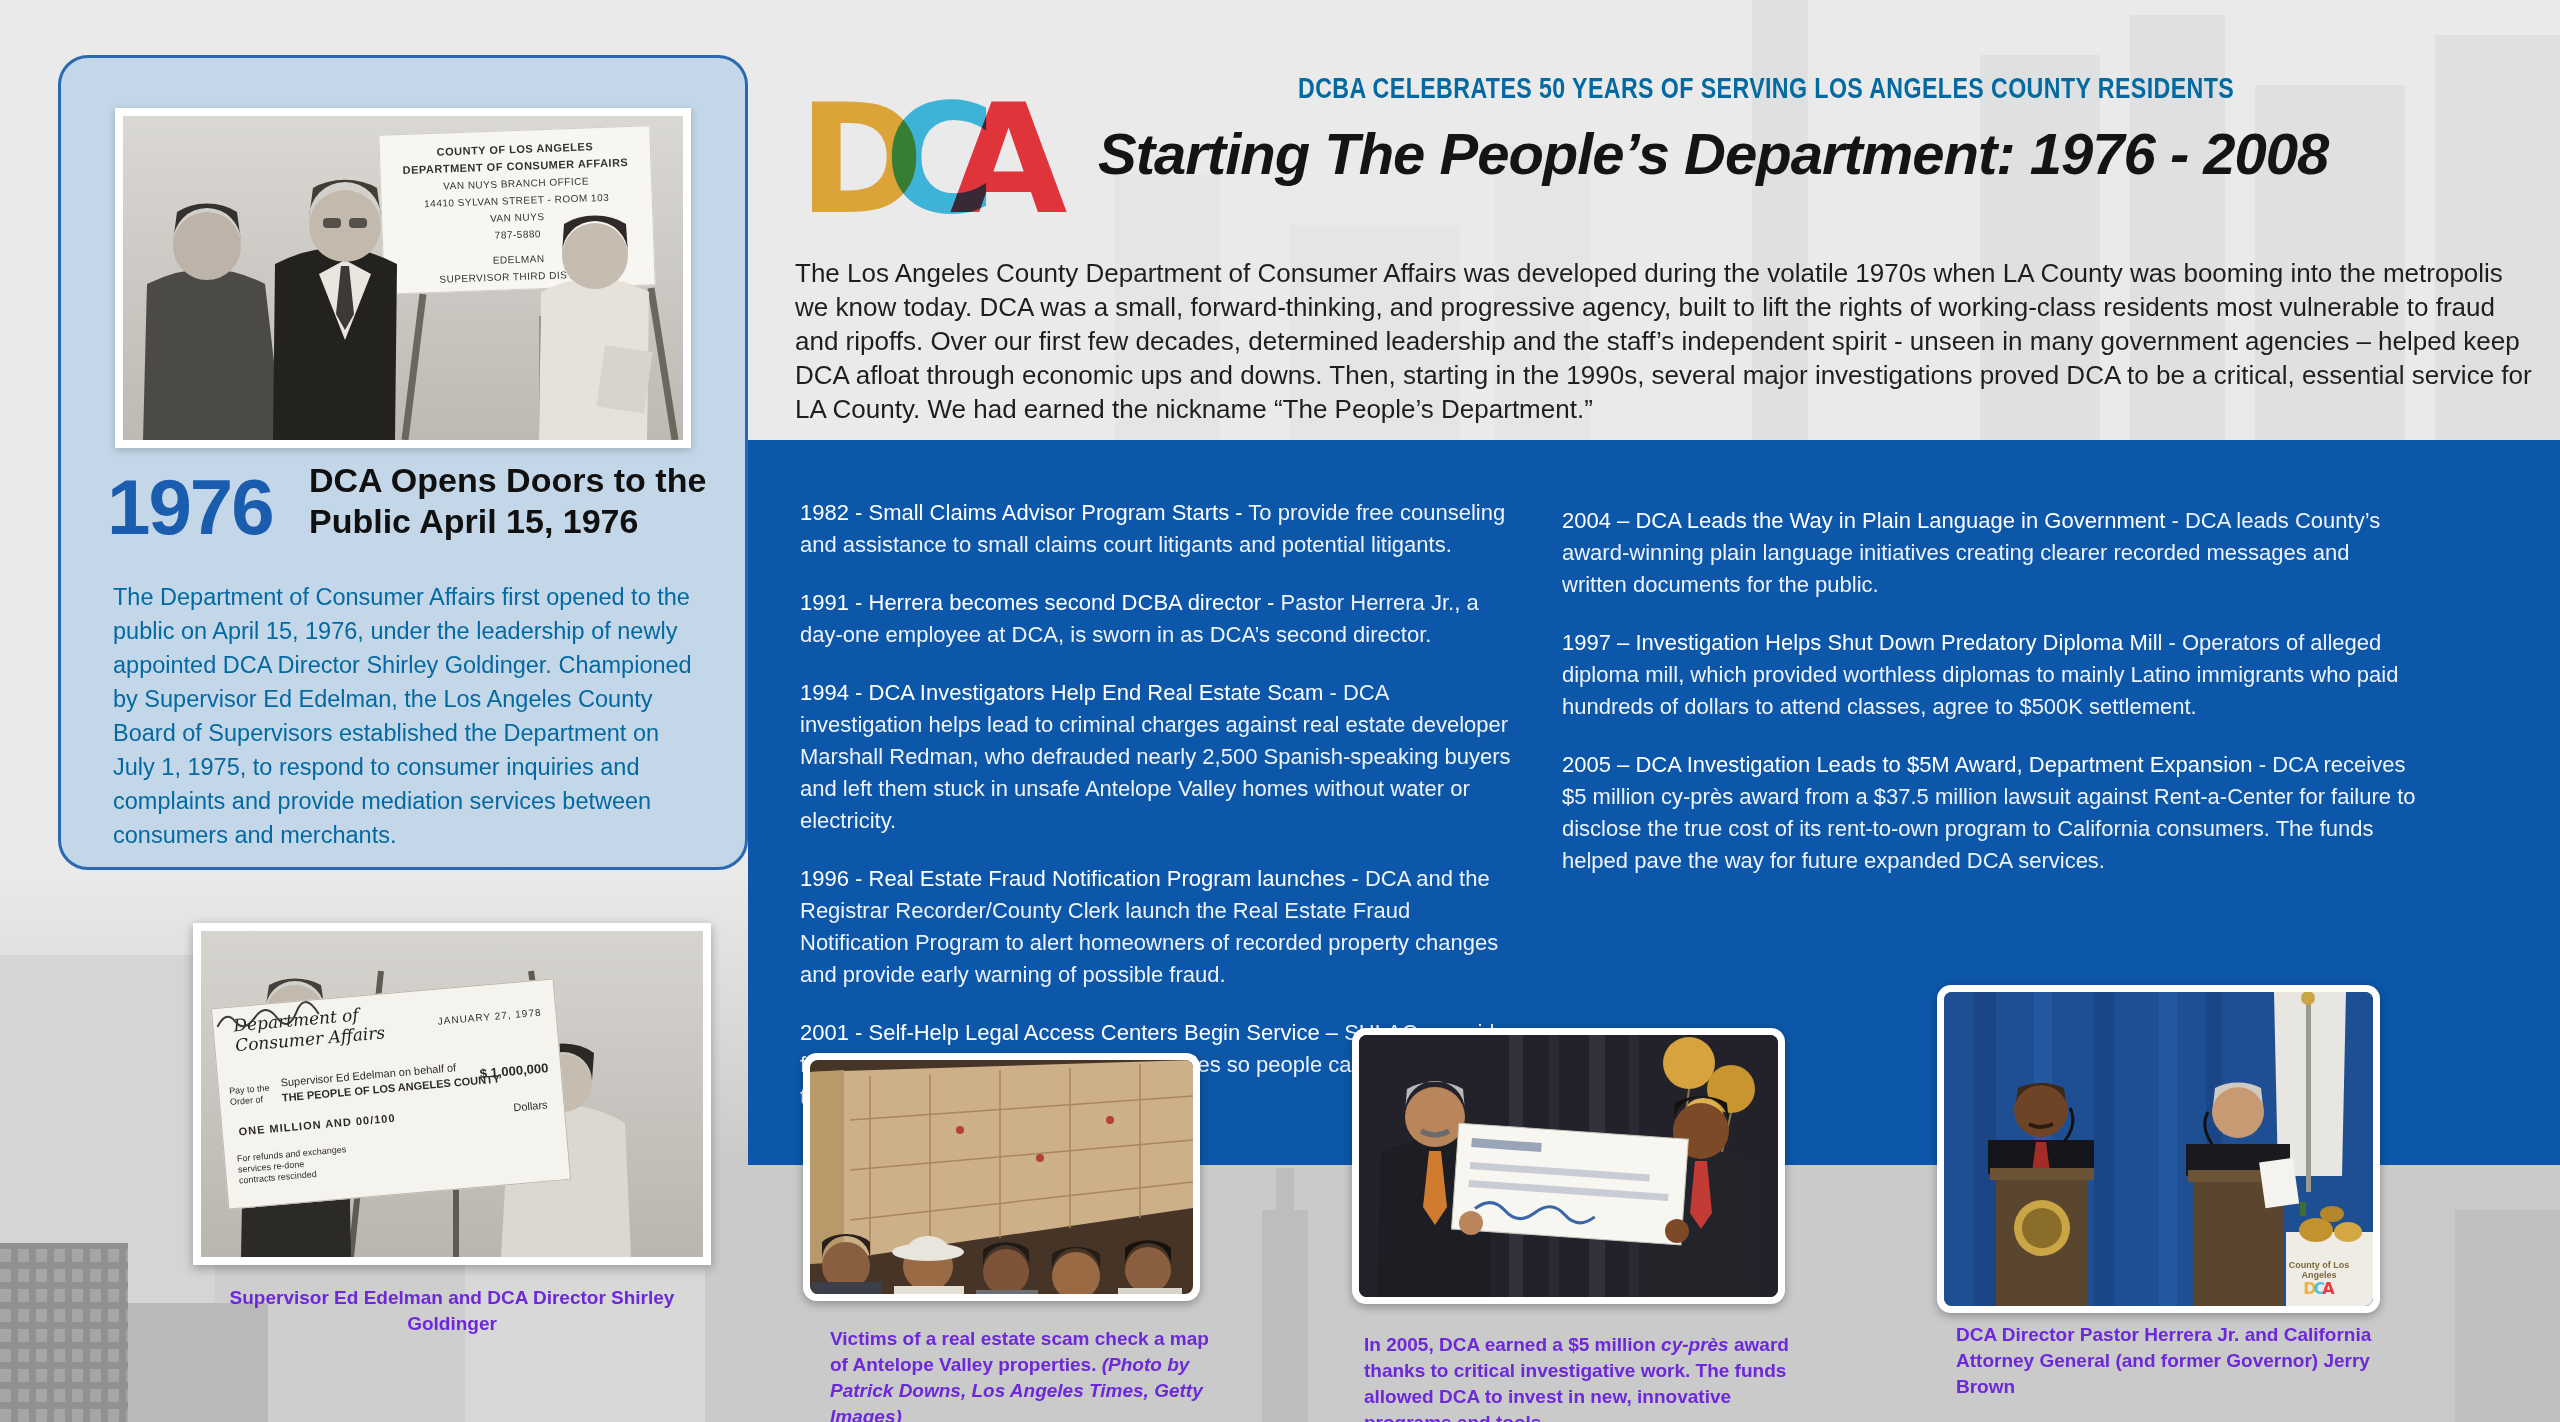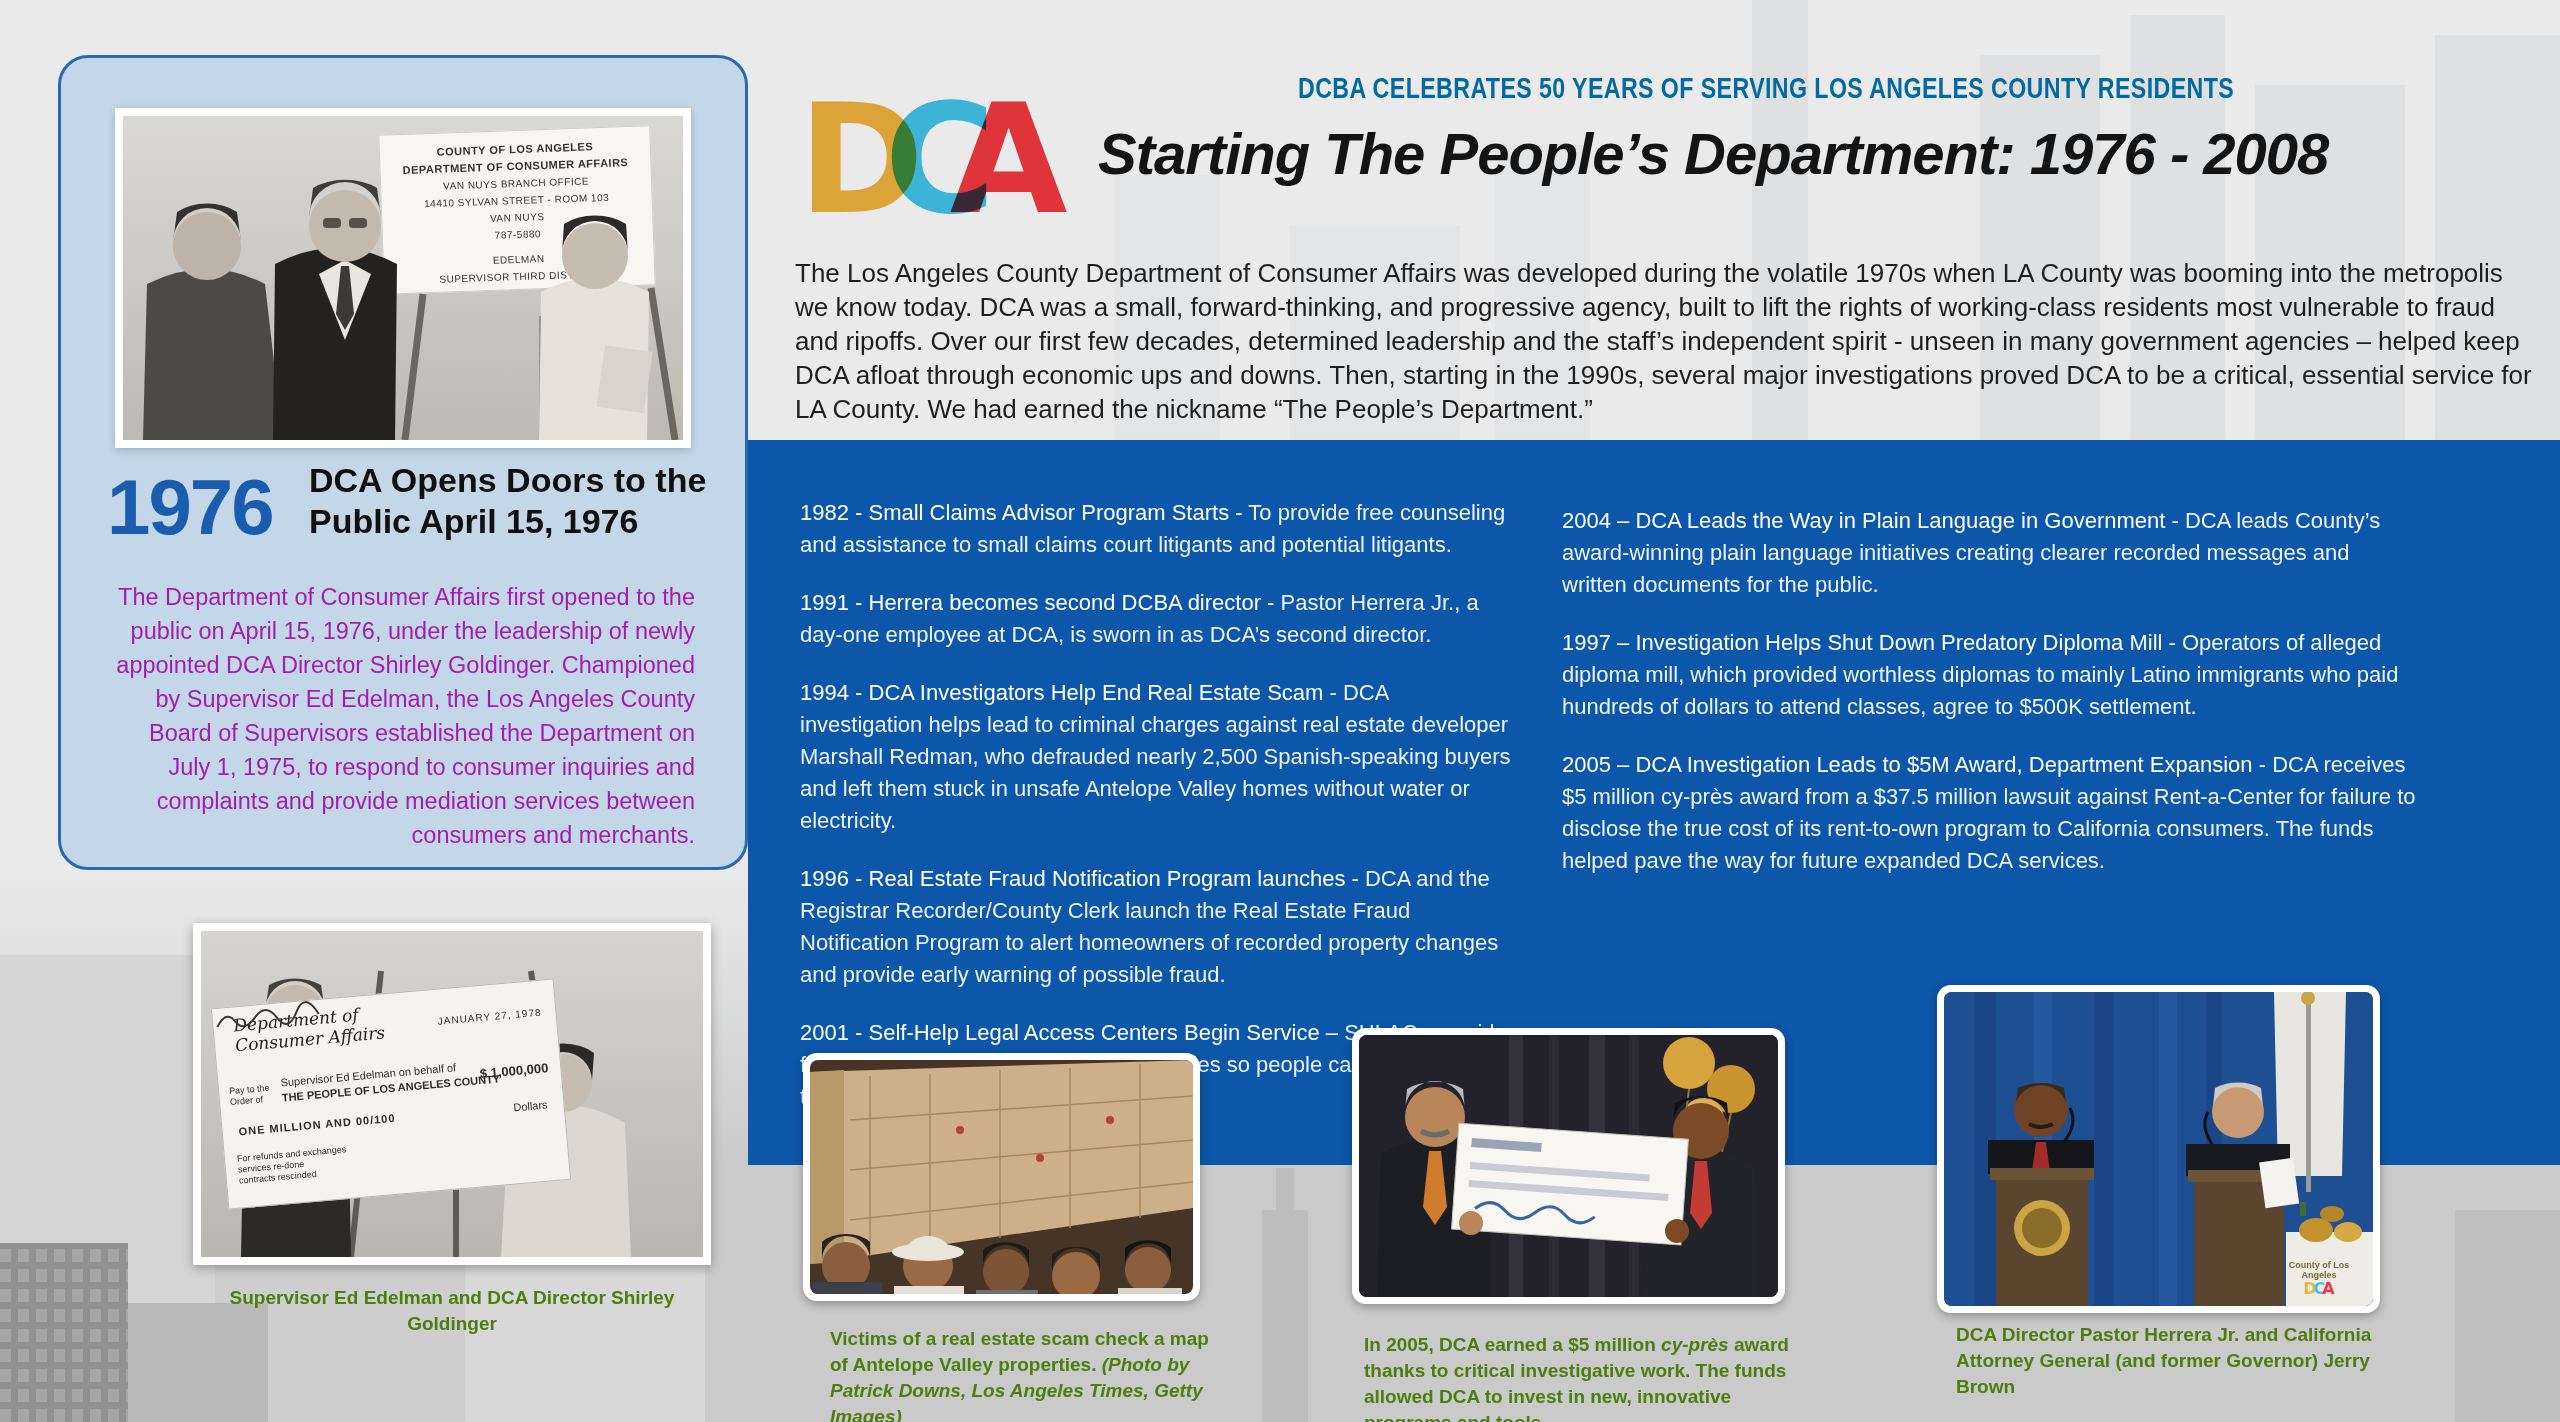"The Department of Consumer Affairs" .card-body { color: #a21caf -> #0369a1; text-align: right -> none }
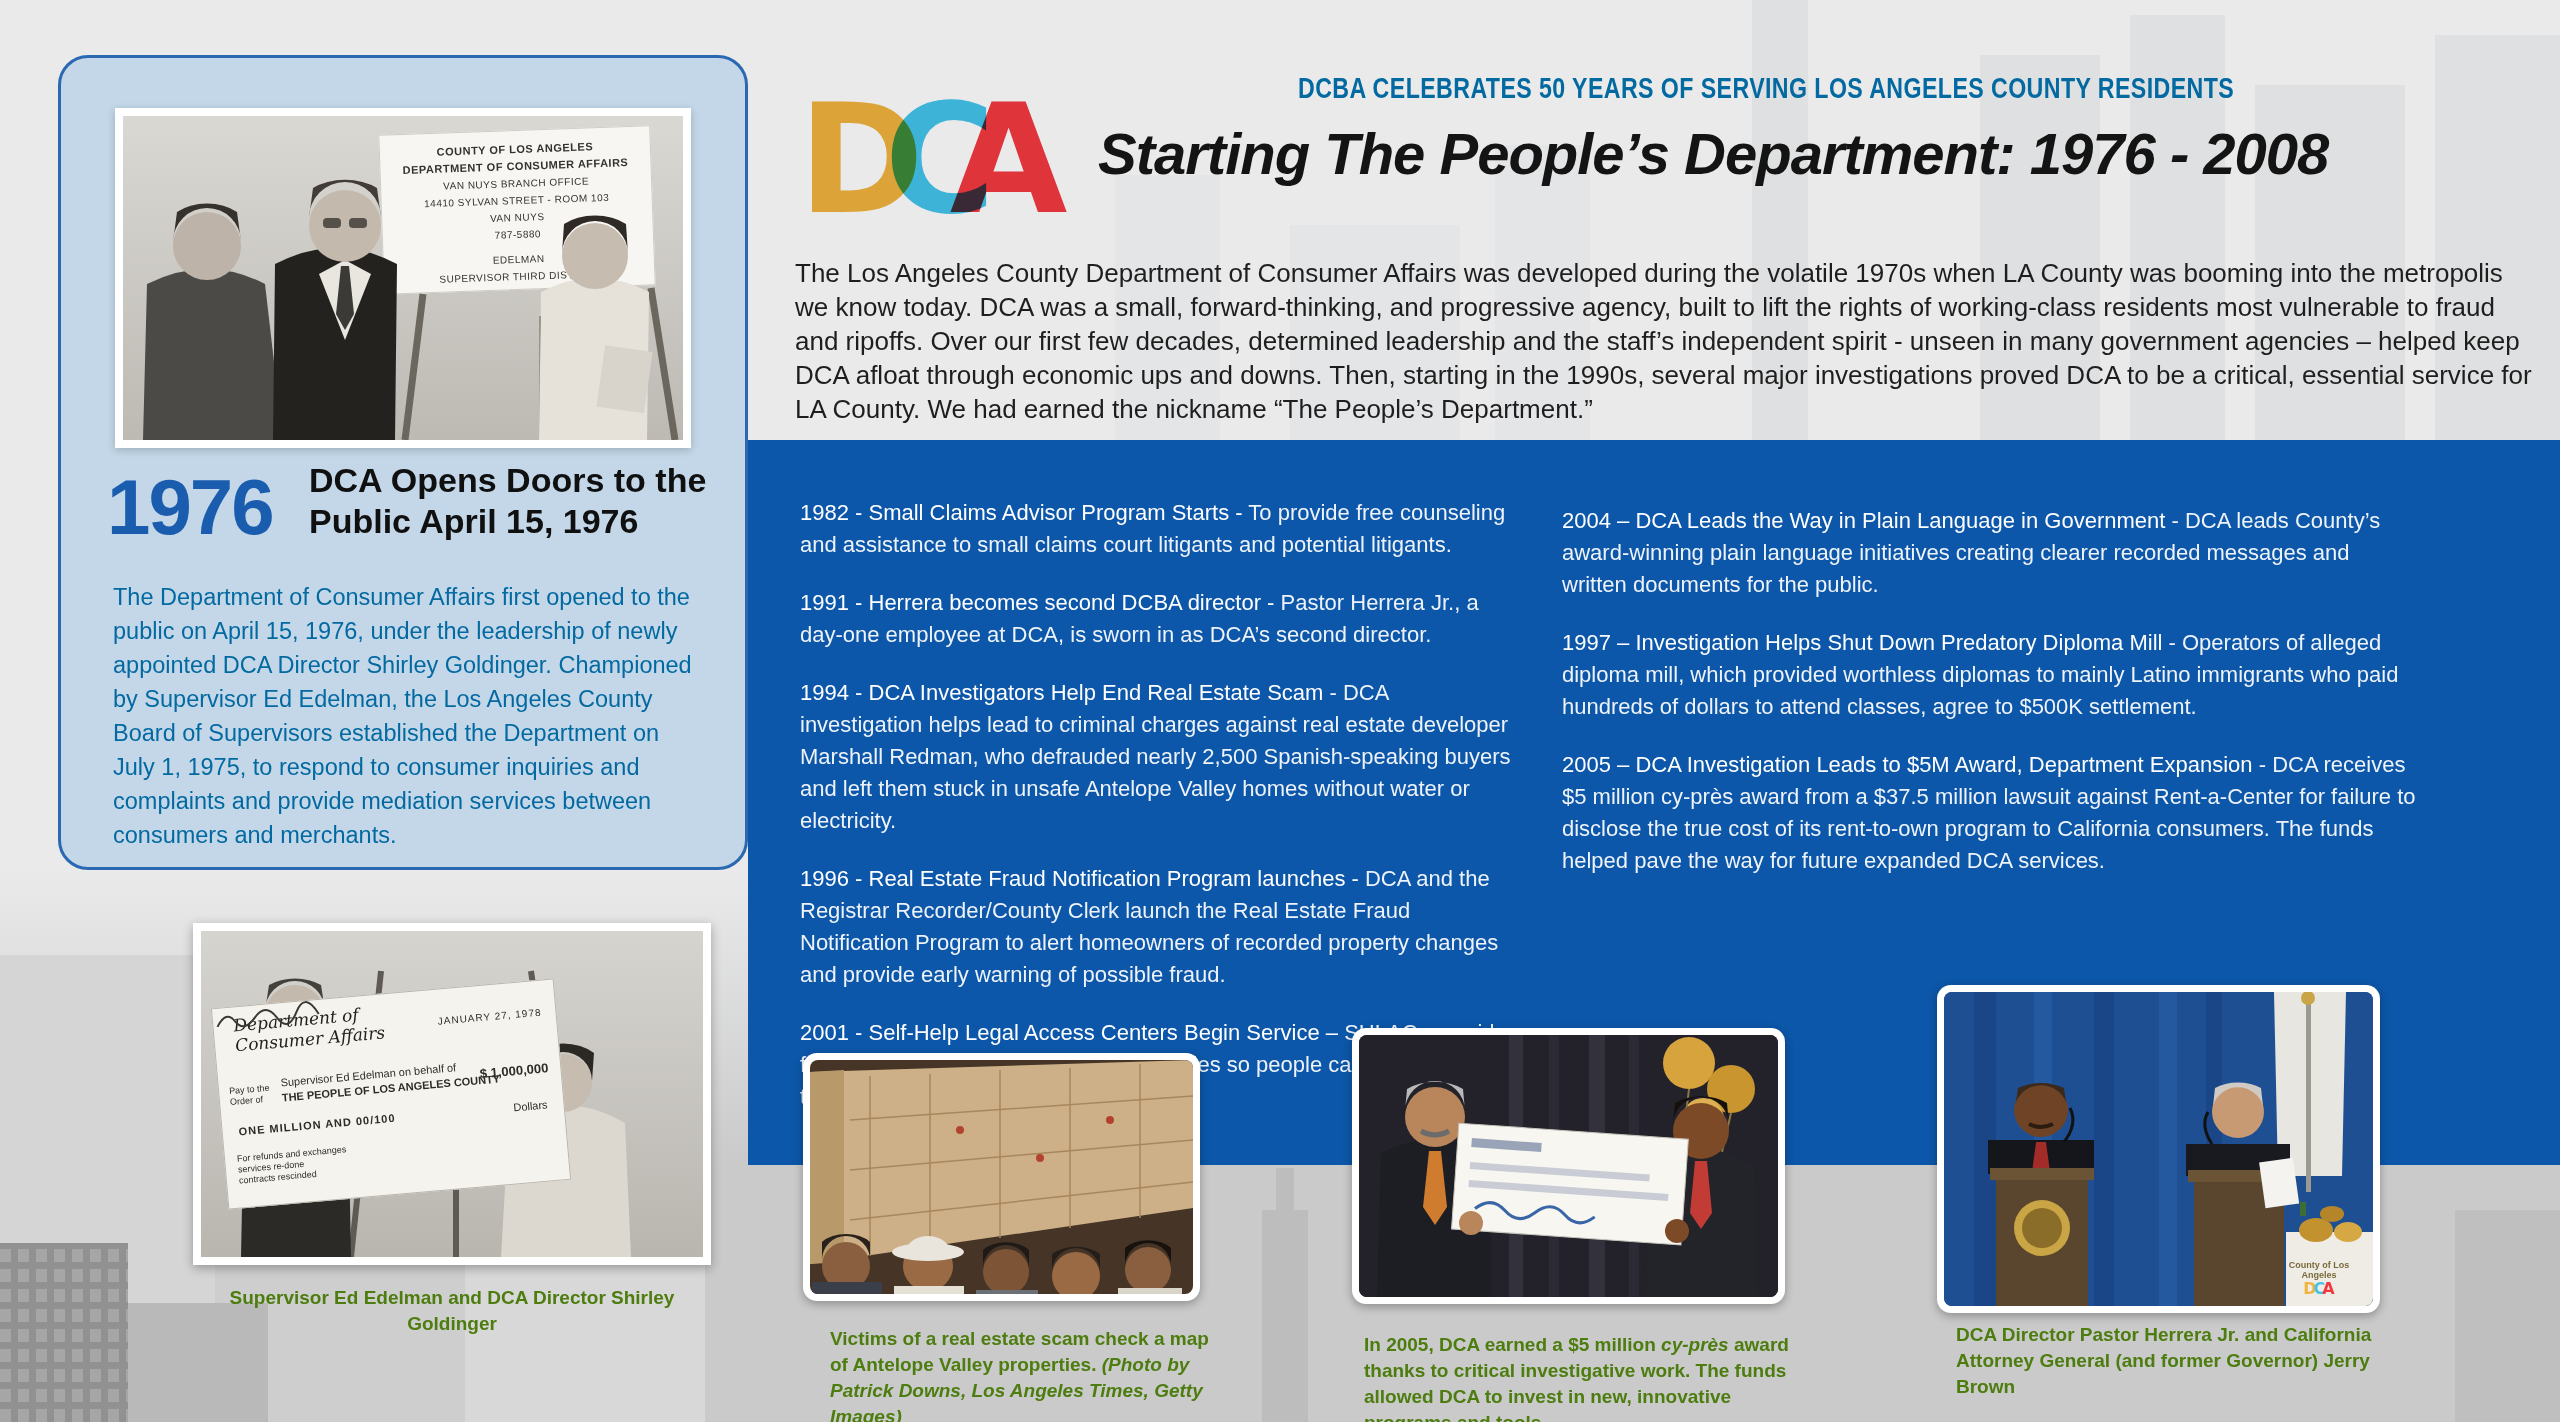"Supervisor Ed Edelman and DCA" .cap { color: #4d7c0f -> #6d28d9 }
